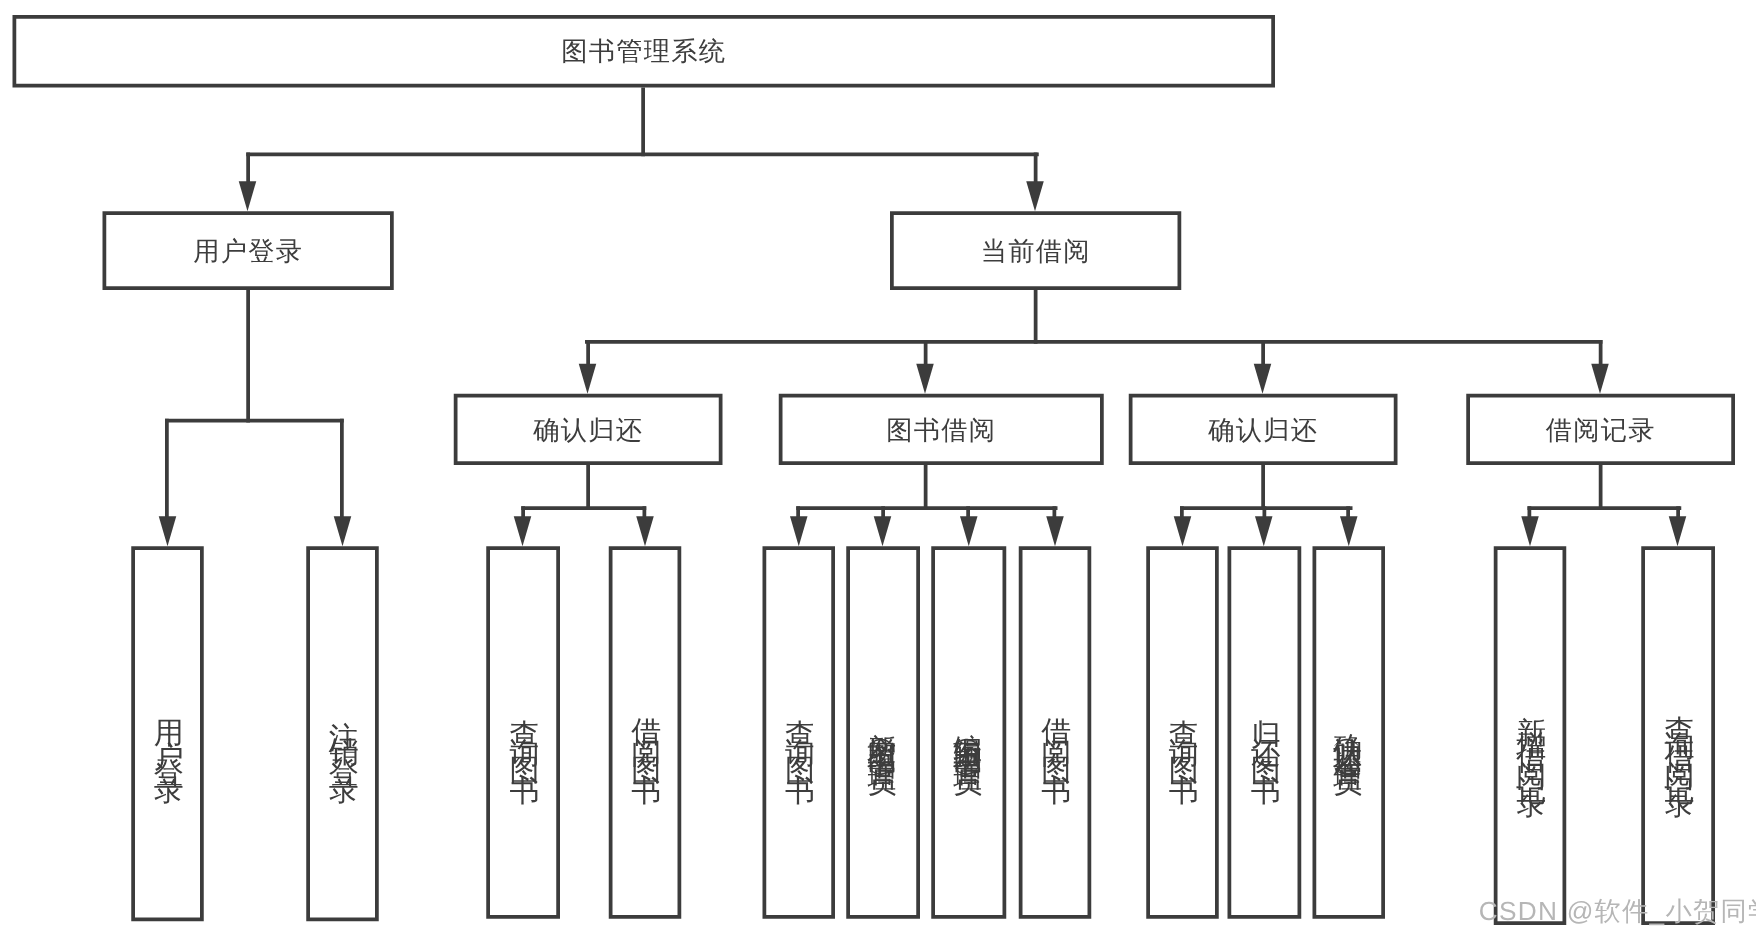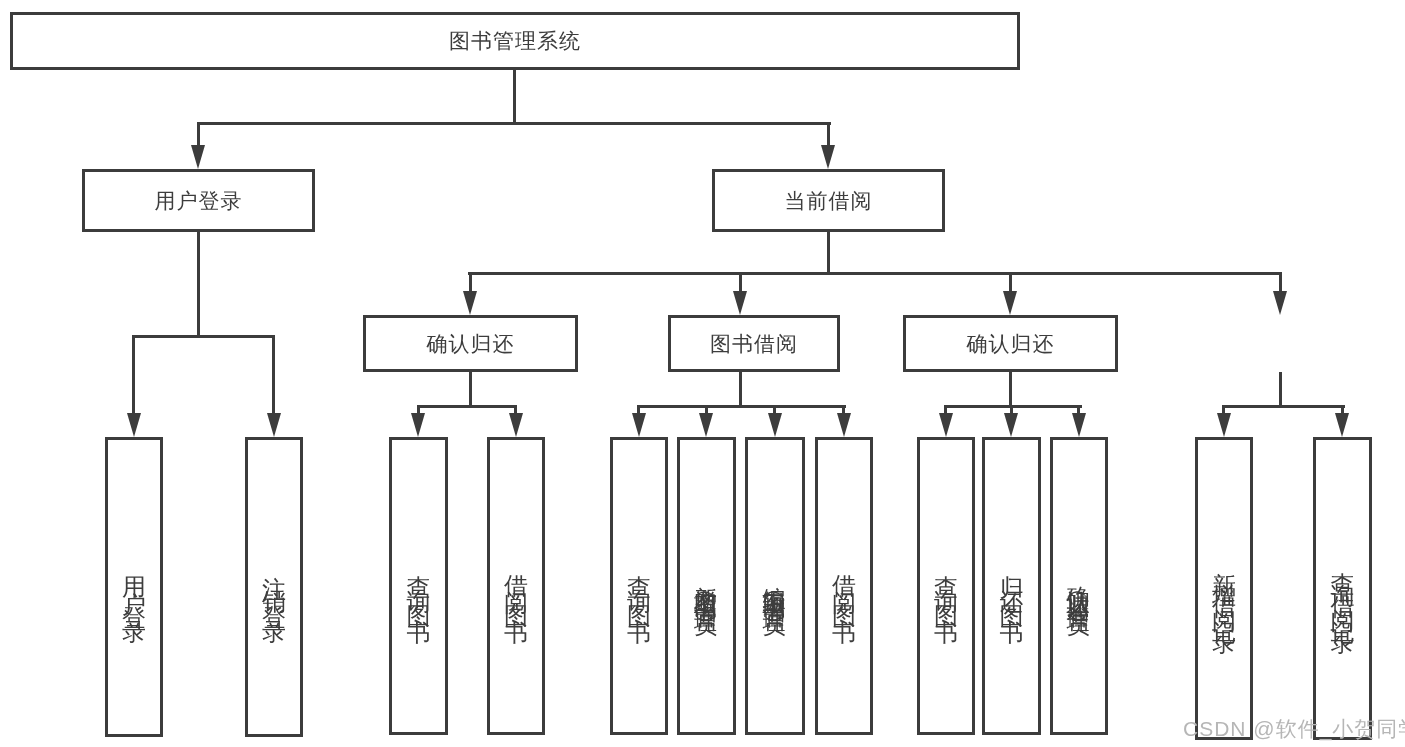"图书借阅" div.box { left: 668px -> 623px; width: 172px -> 260px }
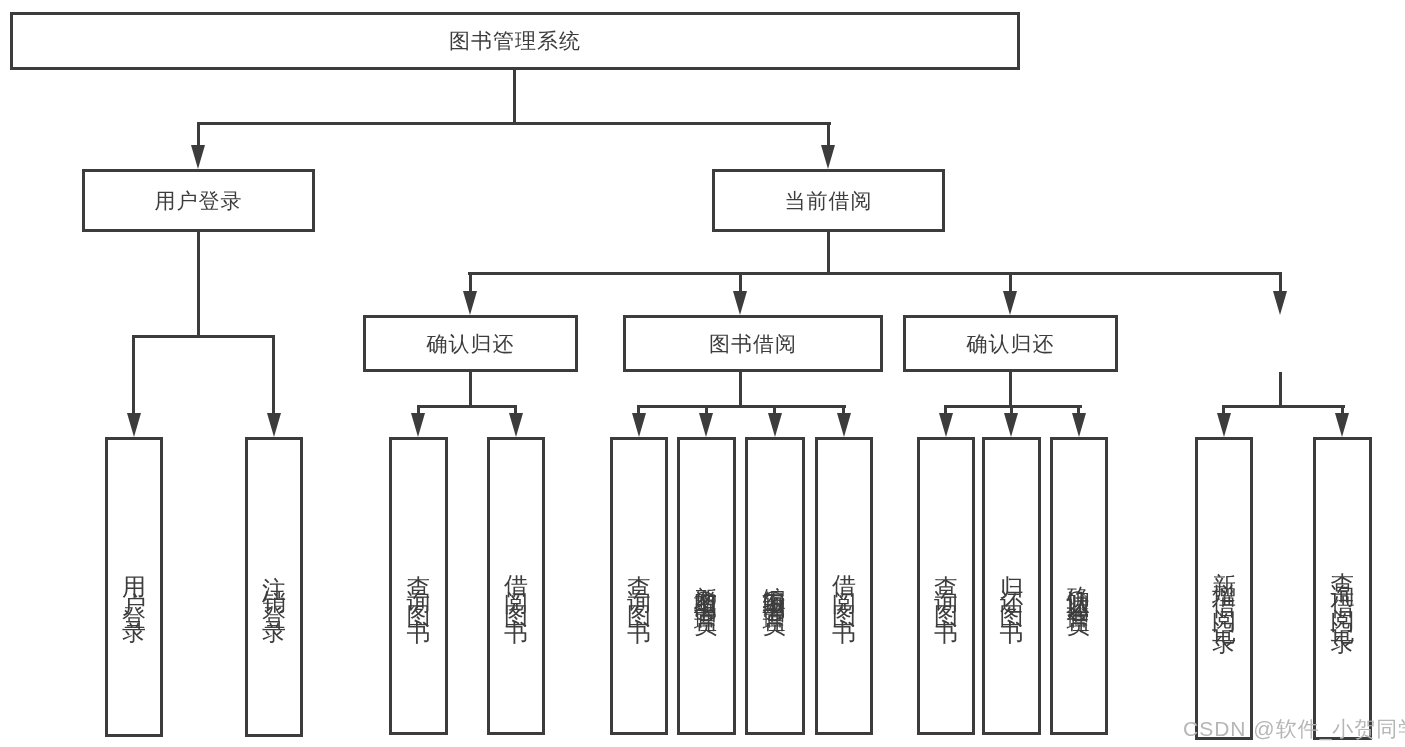"借阅记录" div.box { html: none -> <div>借阅记录</div> }
